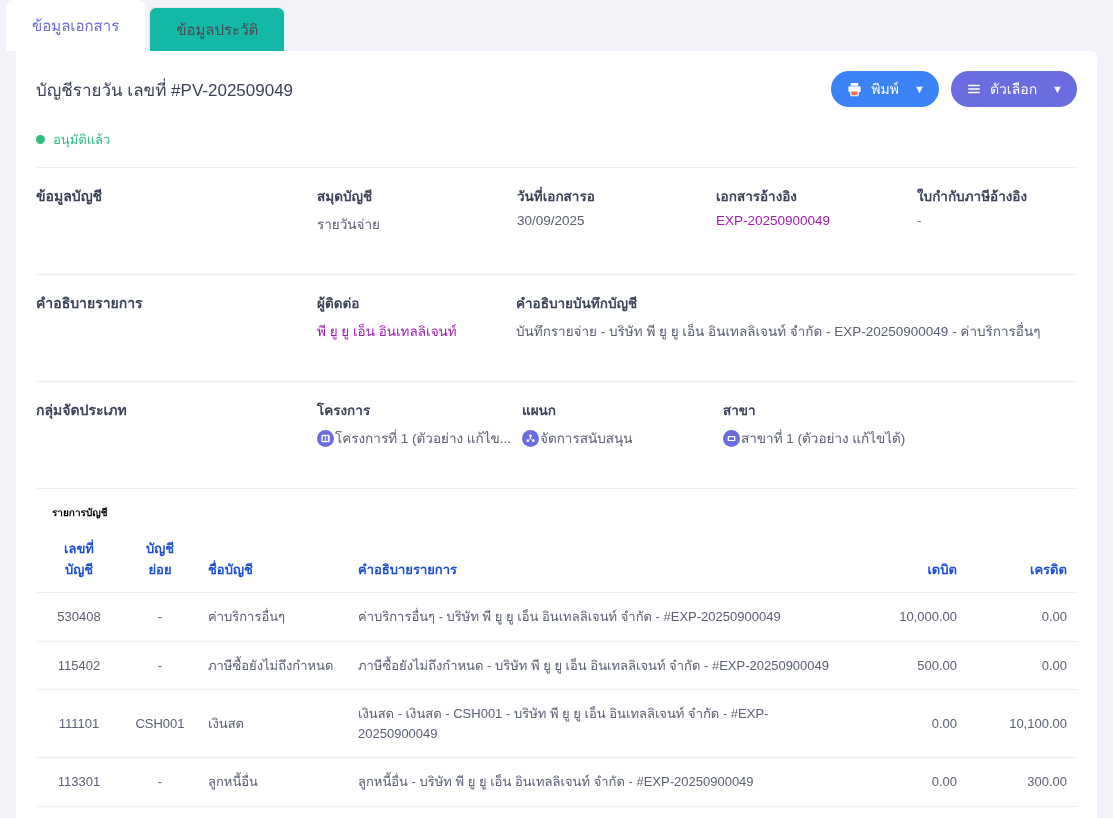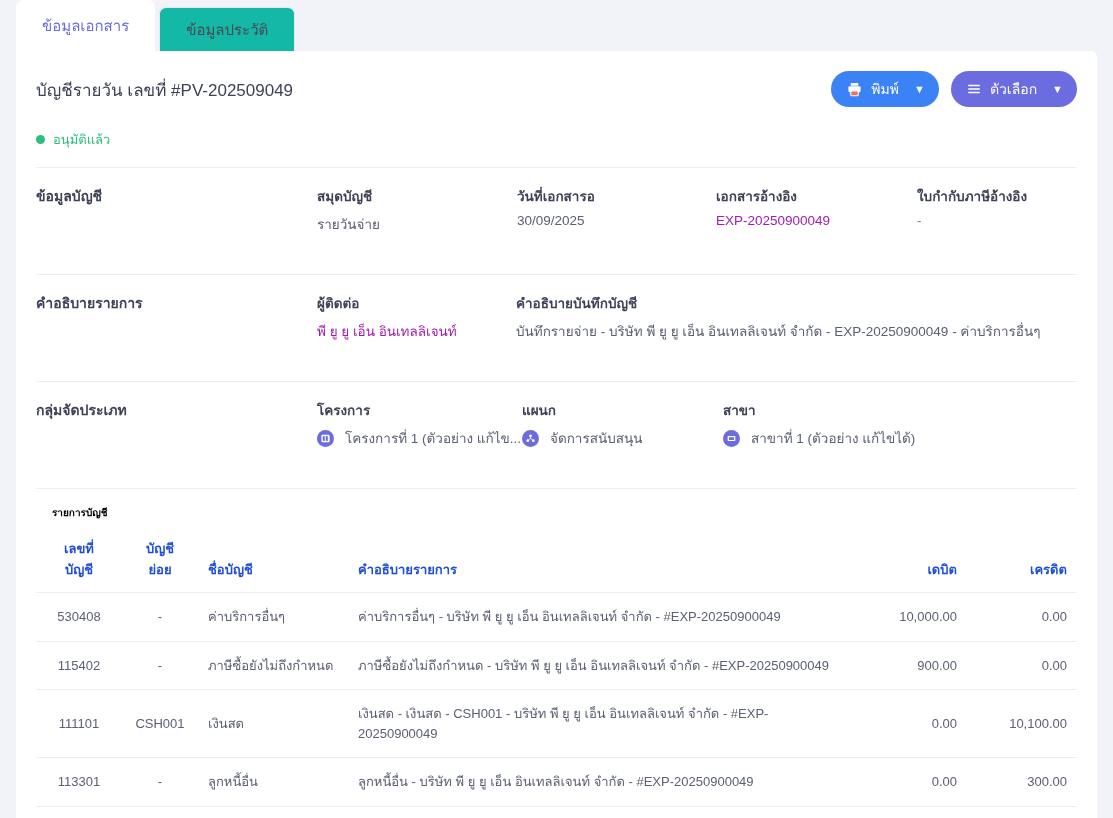"ข้อมูลเอกสาร" .tabbar { padding-left: 16px -> 6px }
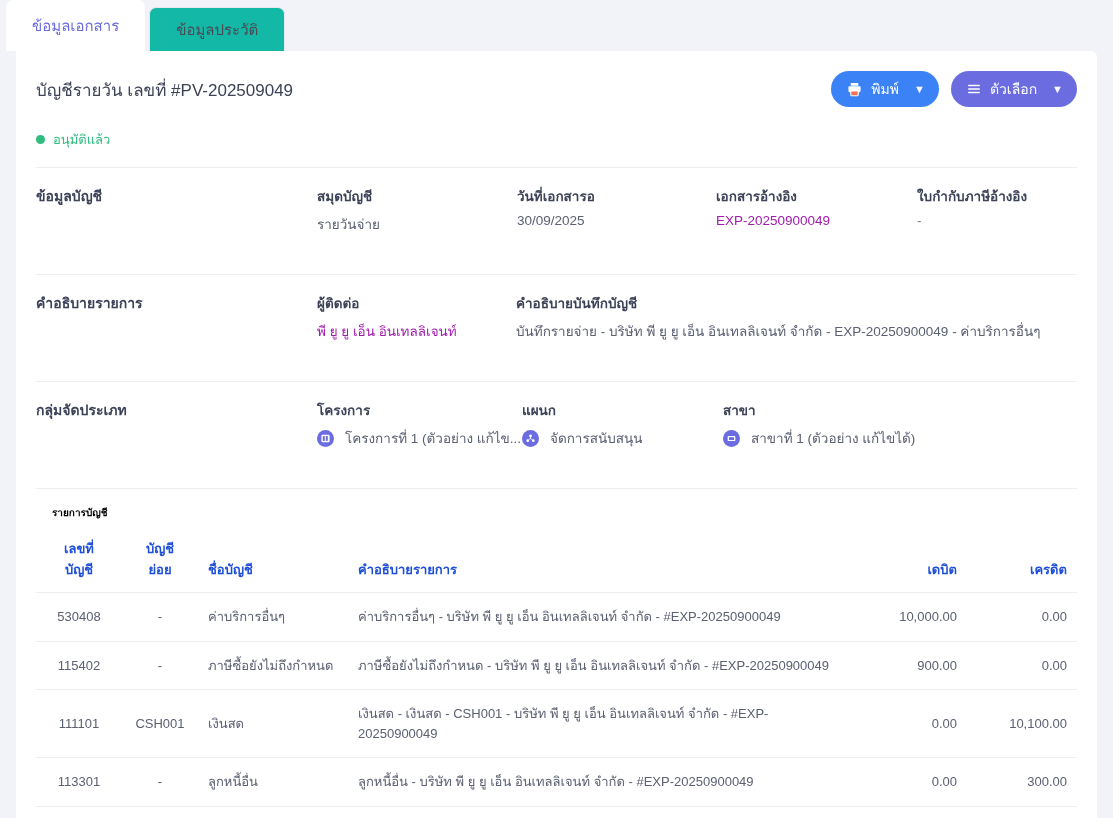"โครงการที่ 1 (ตัวอย่าง แก้ไข..." .tagline { gap: 11px -> 1px }
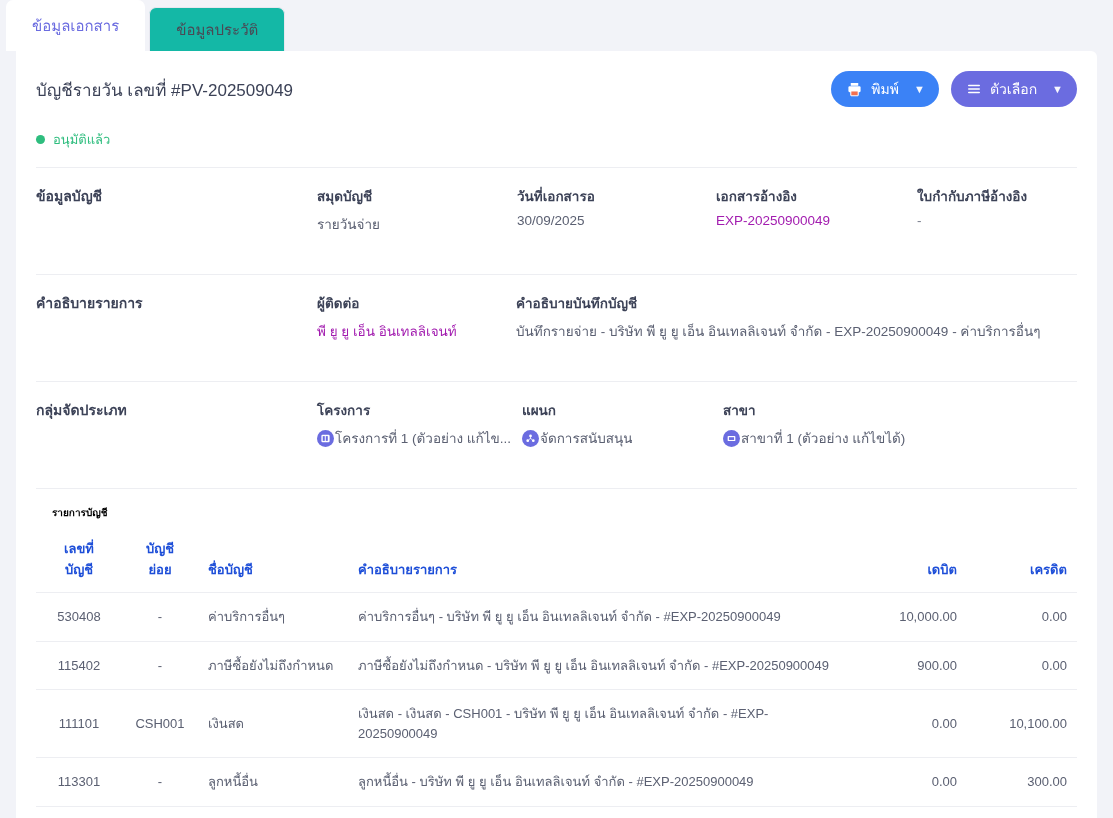"900.00" td.r { text: 900.00 -> 500.00 }
